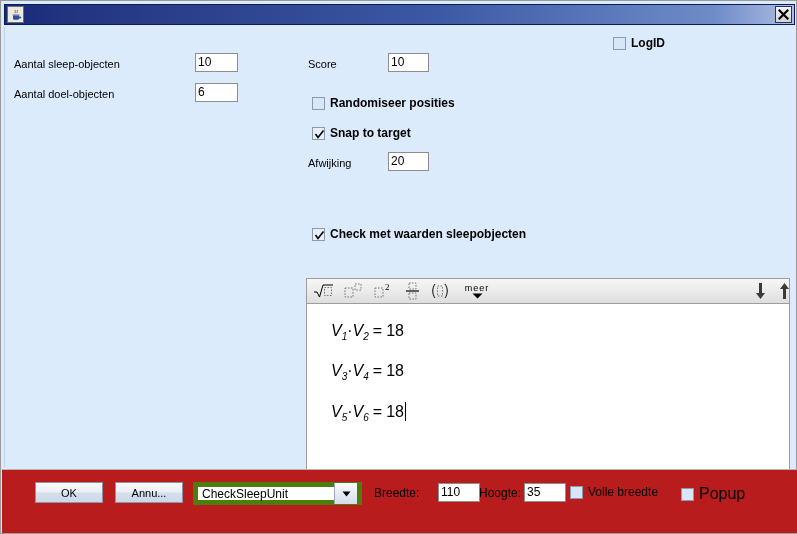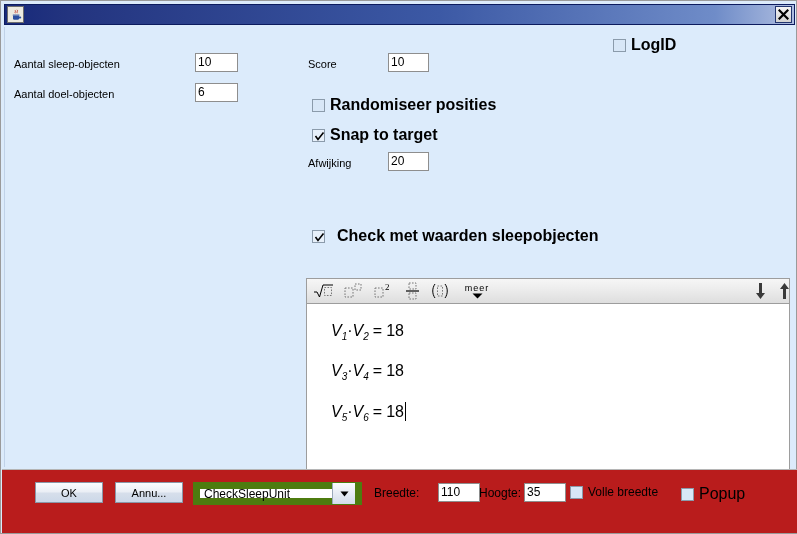"LogID" .cb-label { font-size: 16px -> 12px }
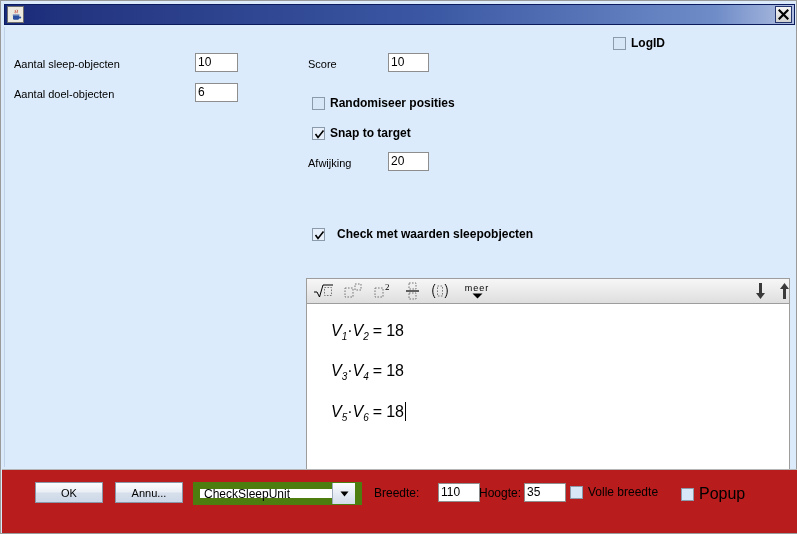"Check met waarden sleepobjecten" div.cb-wrap { gap: 7px -> none }
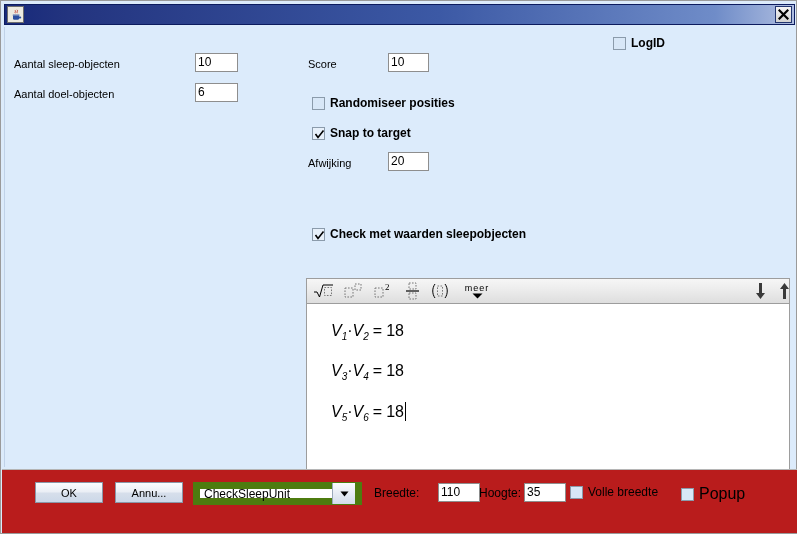"CheckSleepUnit" .combo { border: 7px solid #4d7c0f -> 5px solid #4d7c0f }
